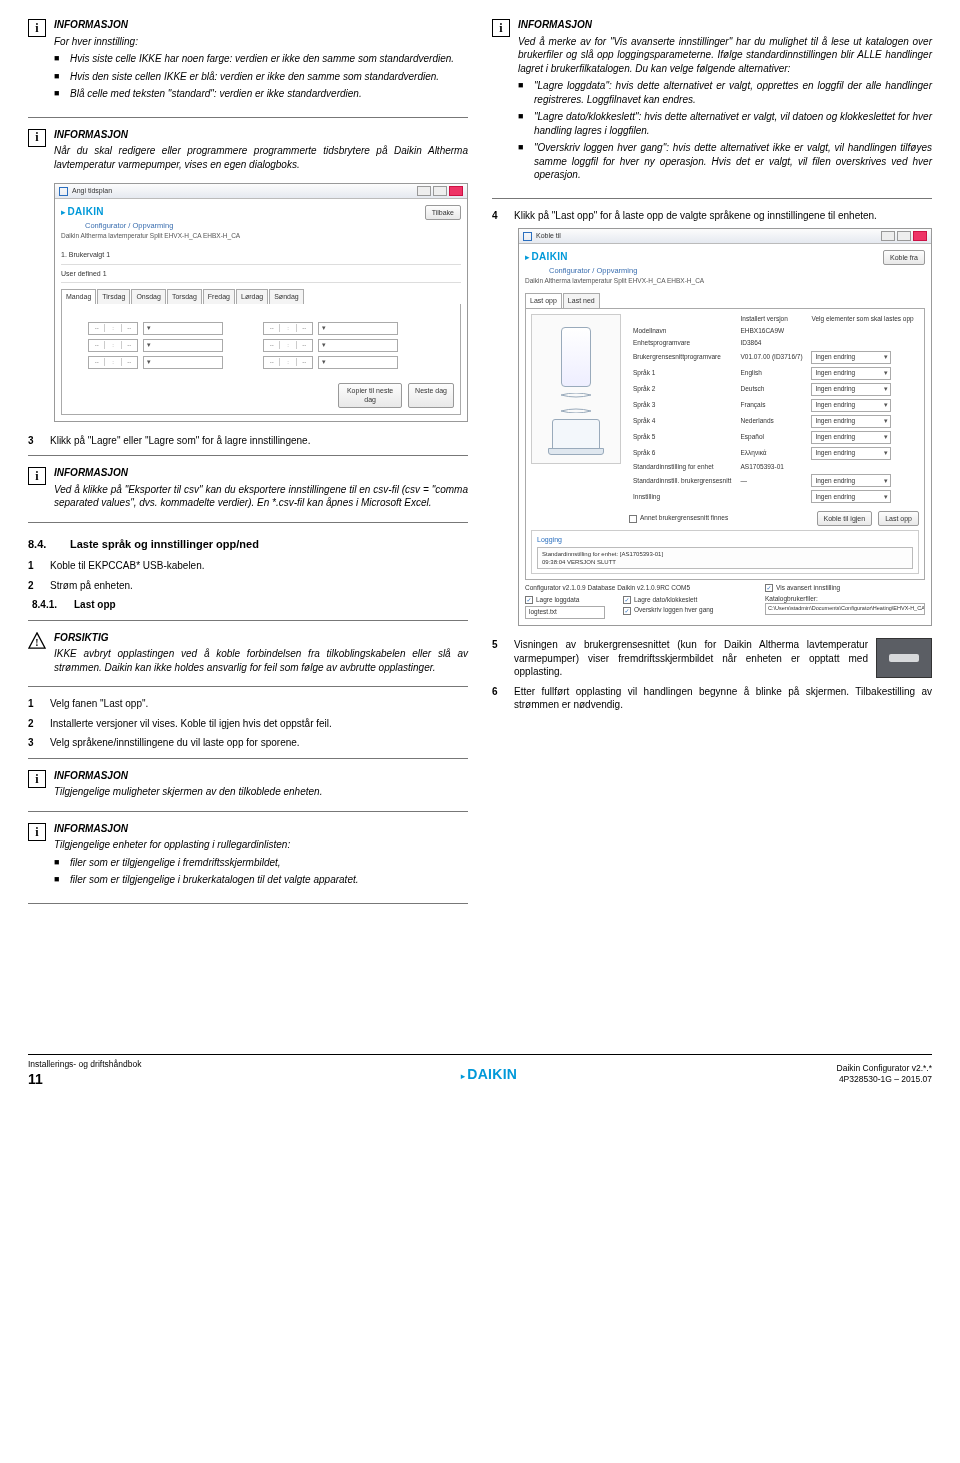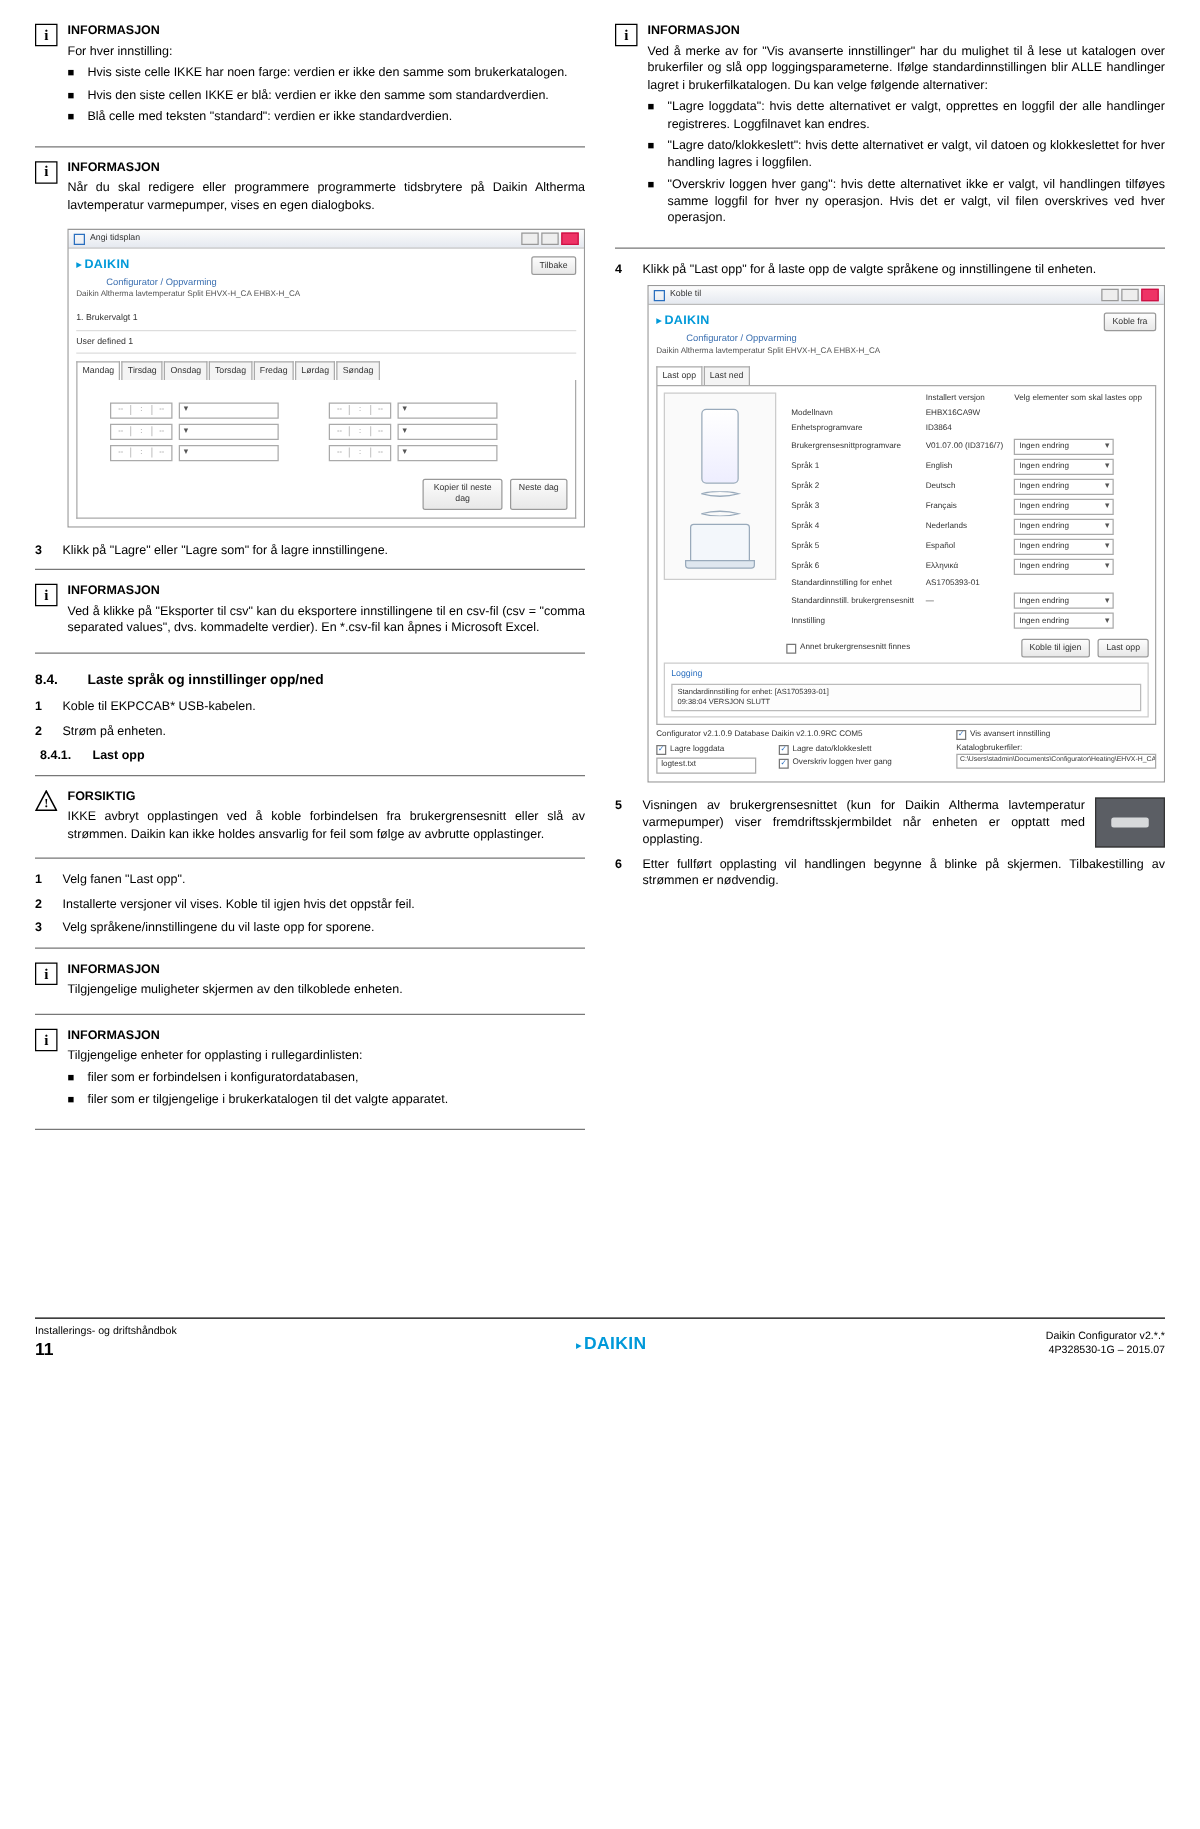"INFORMASJON" .info-body { font-style: none -> italic }
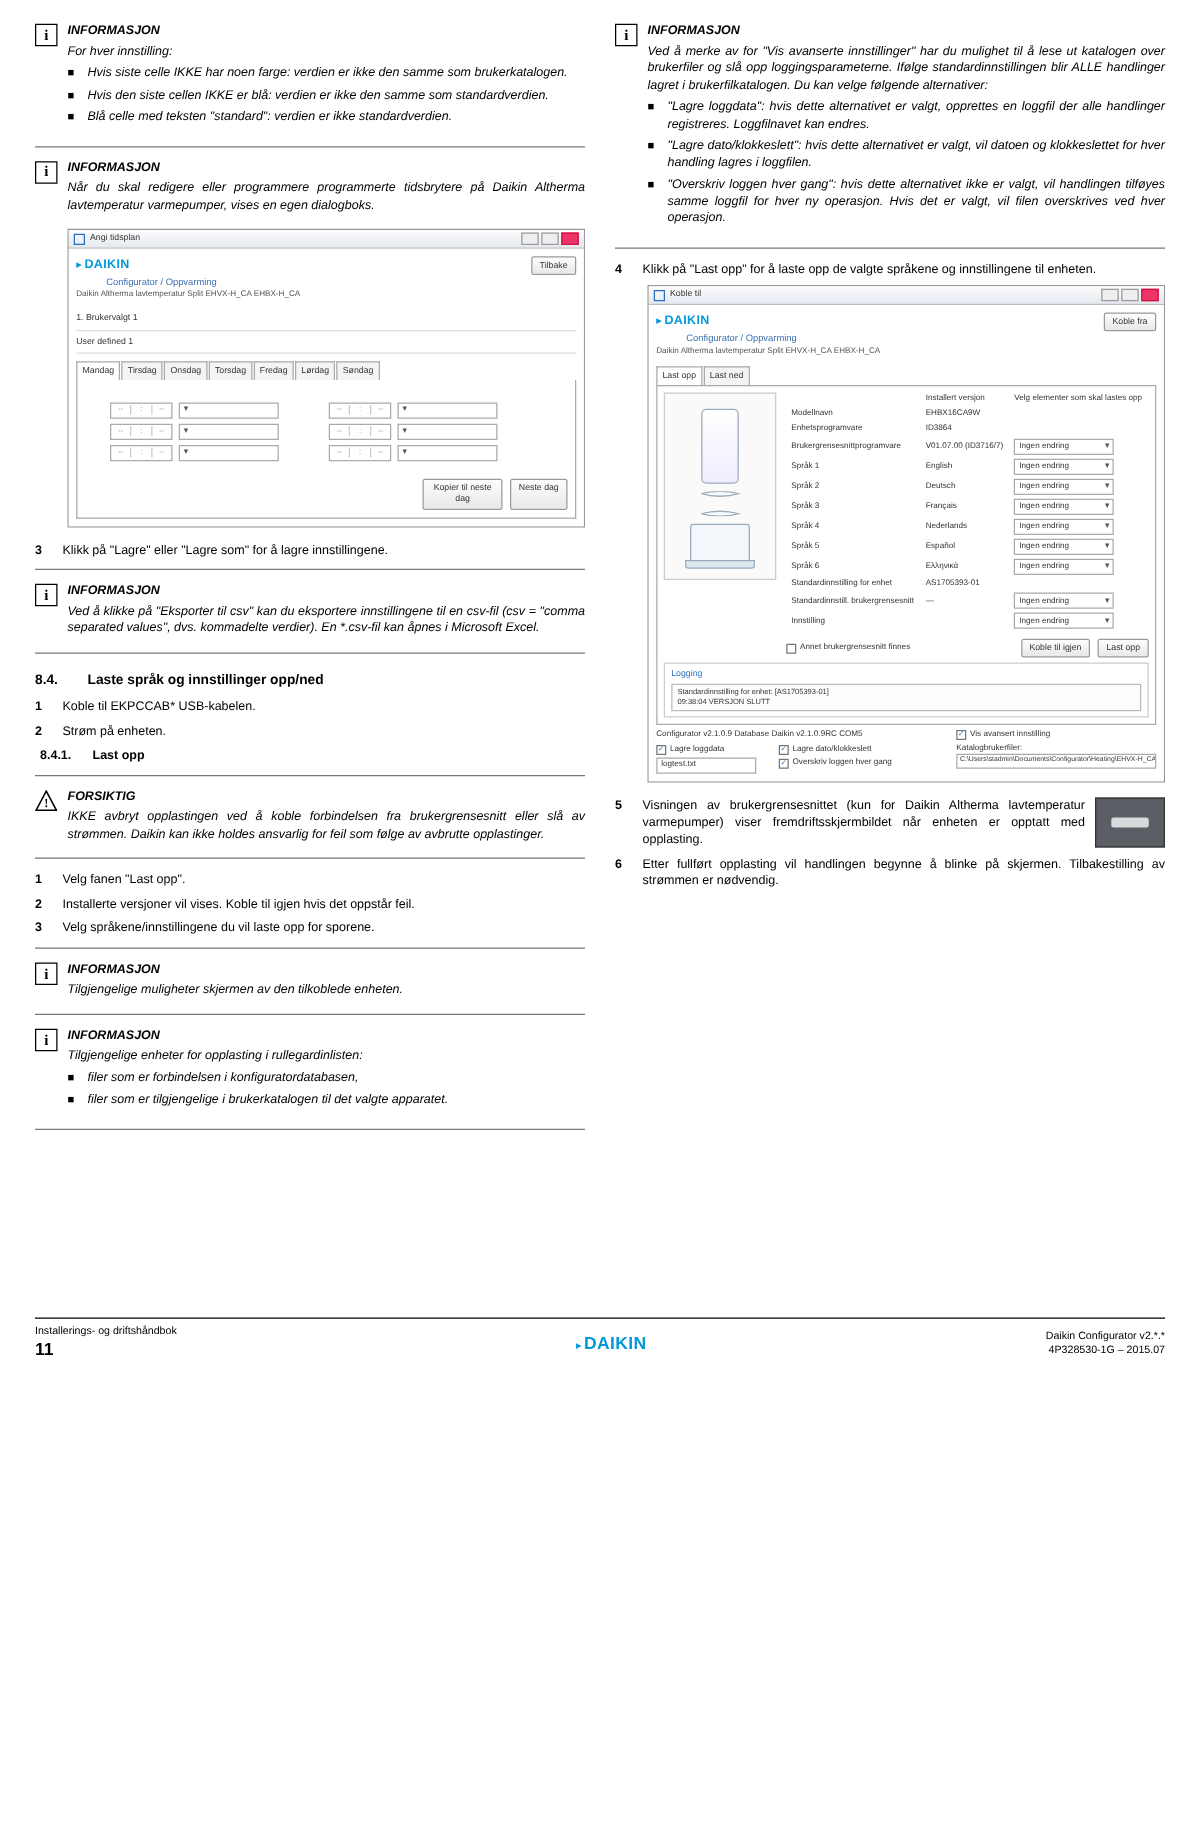"Hvis siste celle IKKE har" li { text: brukerkatalogen -> standardverdien }
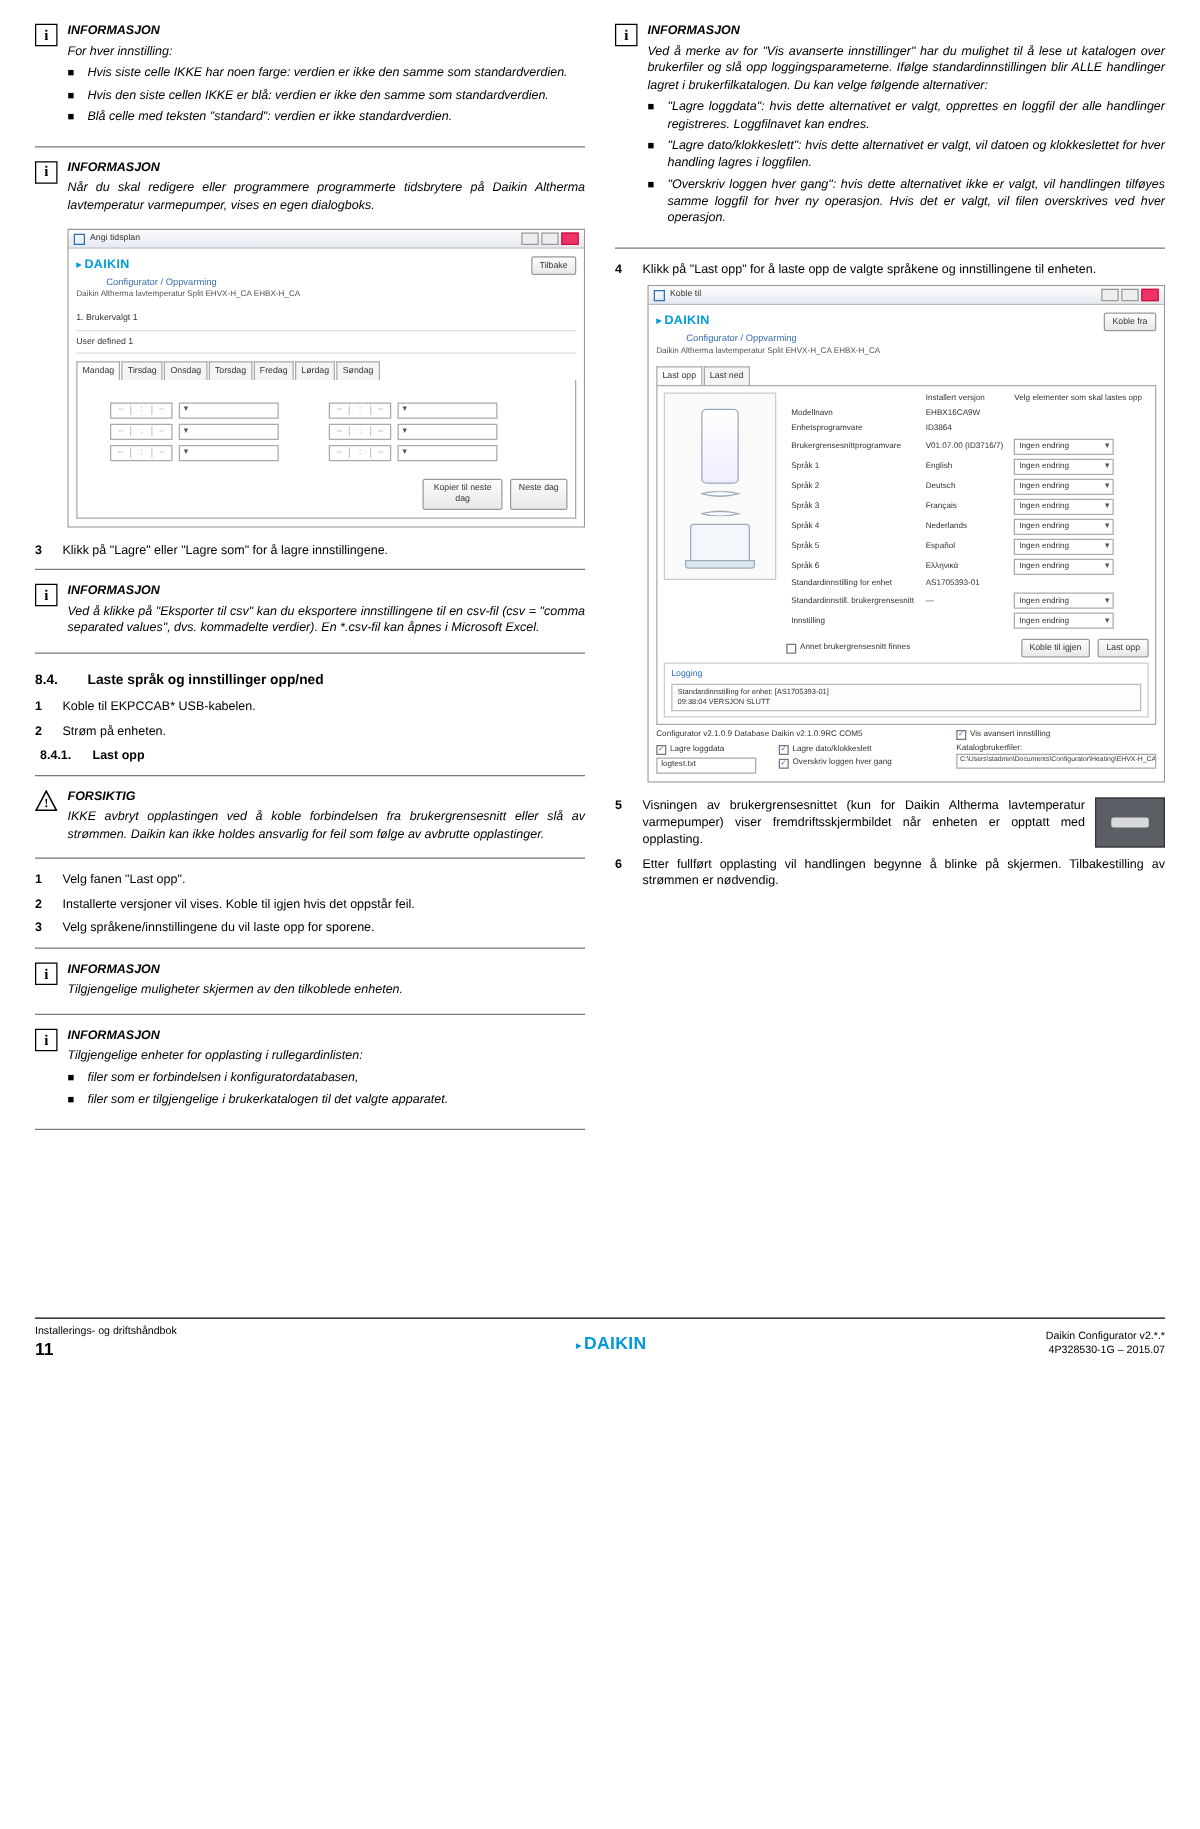"IKKE avbryt opplastingen ved å" div.info-text { text: brukergrensesnitt -> tilkoblingskabelen }
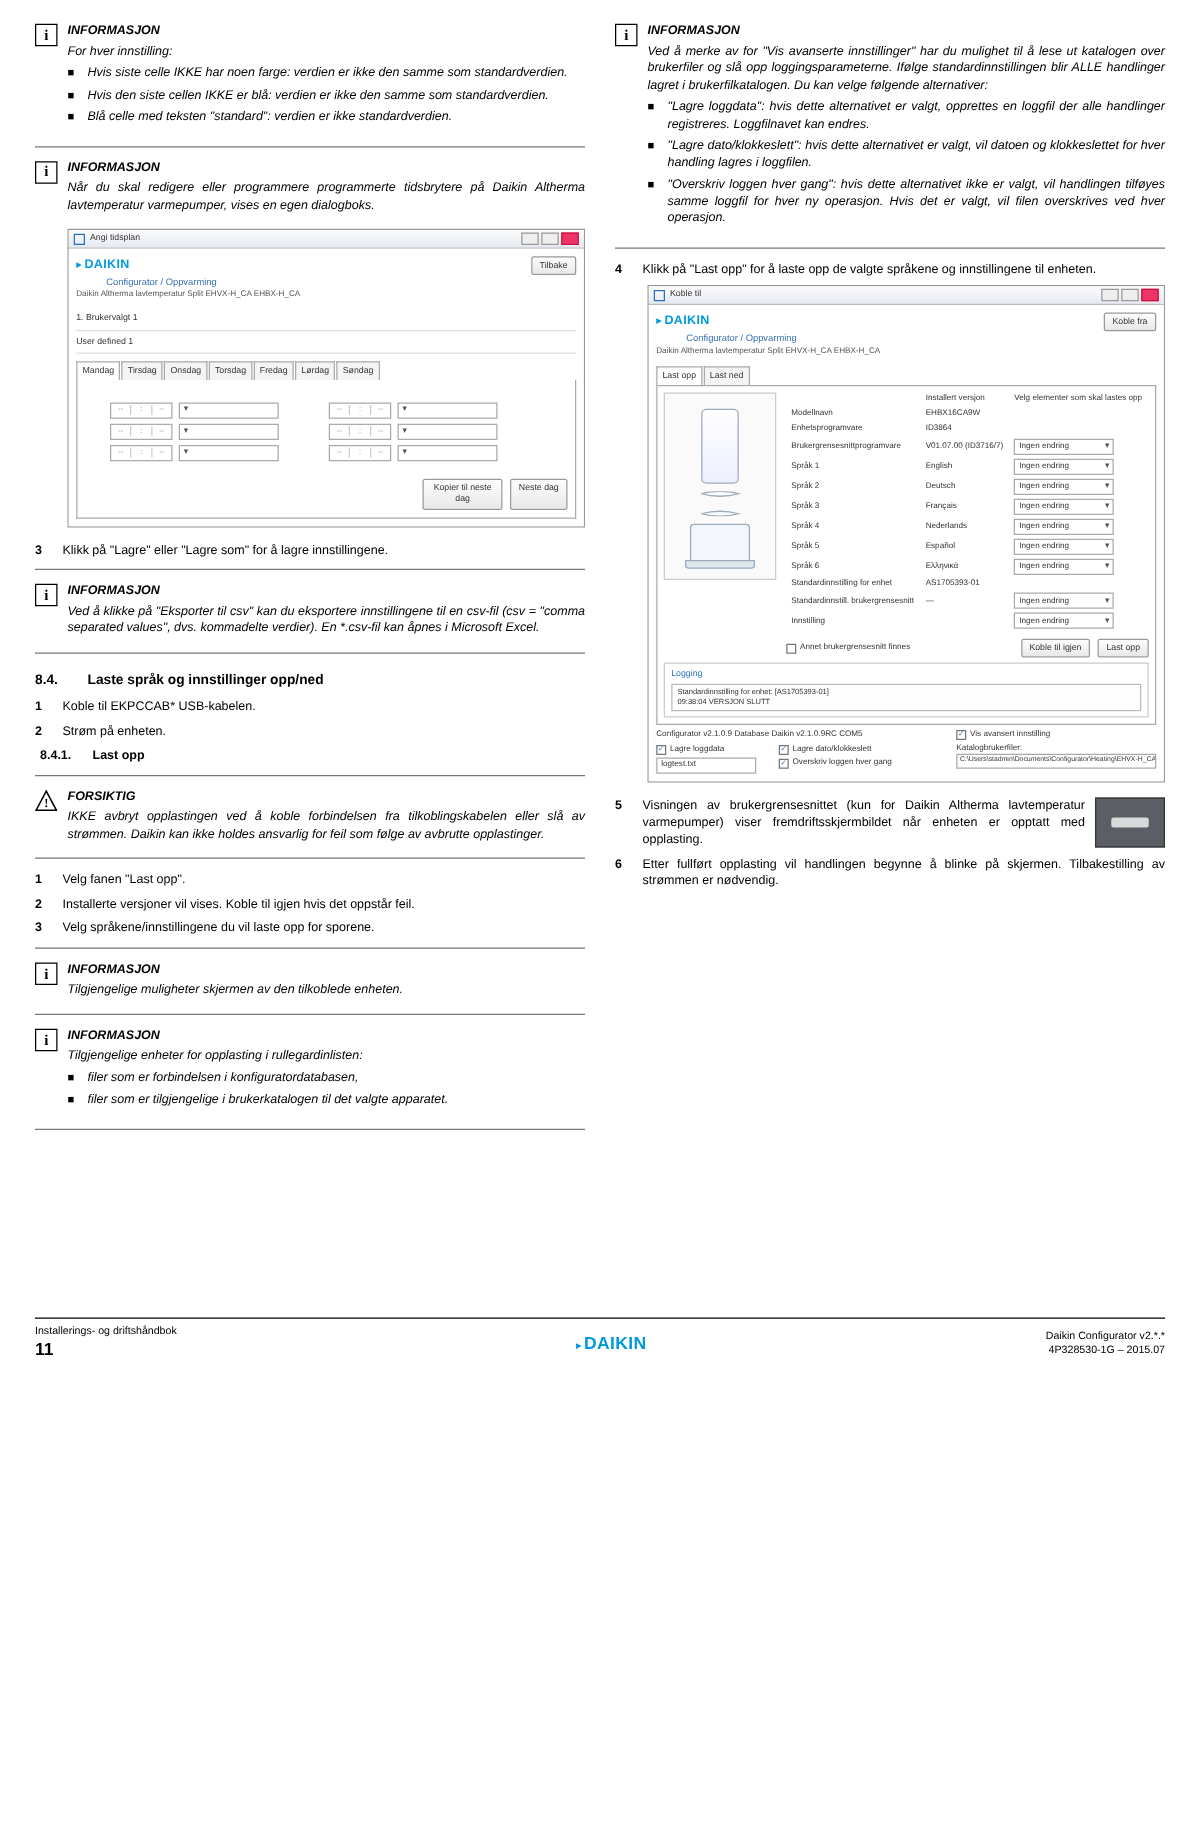"filer som er forbindelsen i" li { text: forbindelsen i konfiguratordatabasen -> tilgjengelige i fremdriftsskjermbildet }
